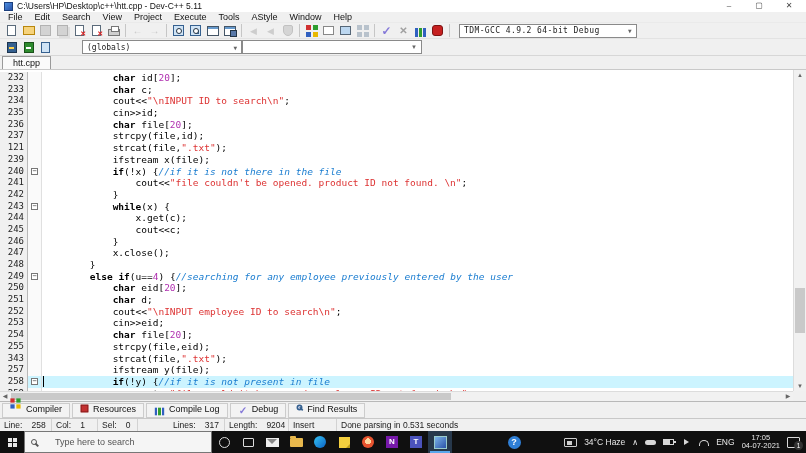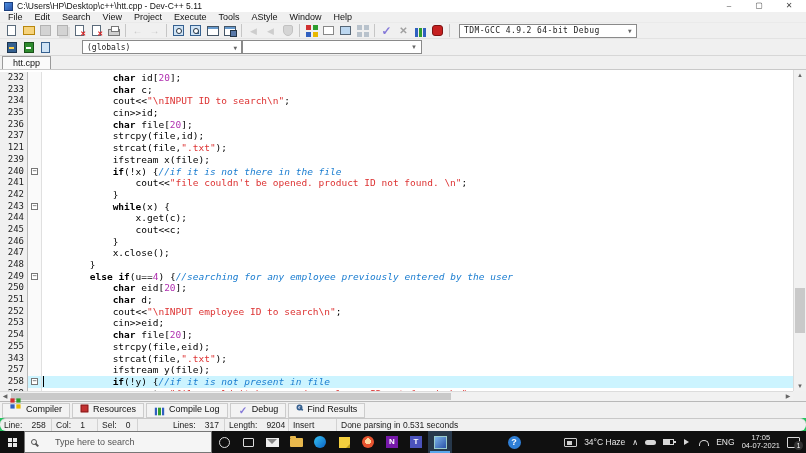"Line:" .statusbar { border-radius: 6px -> none }
